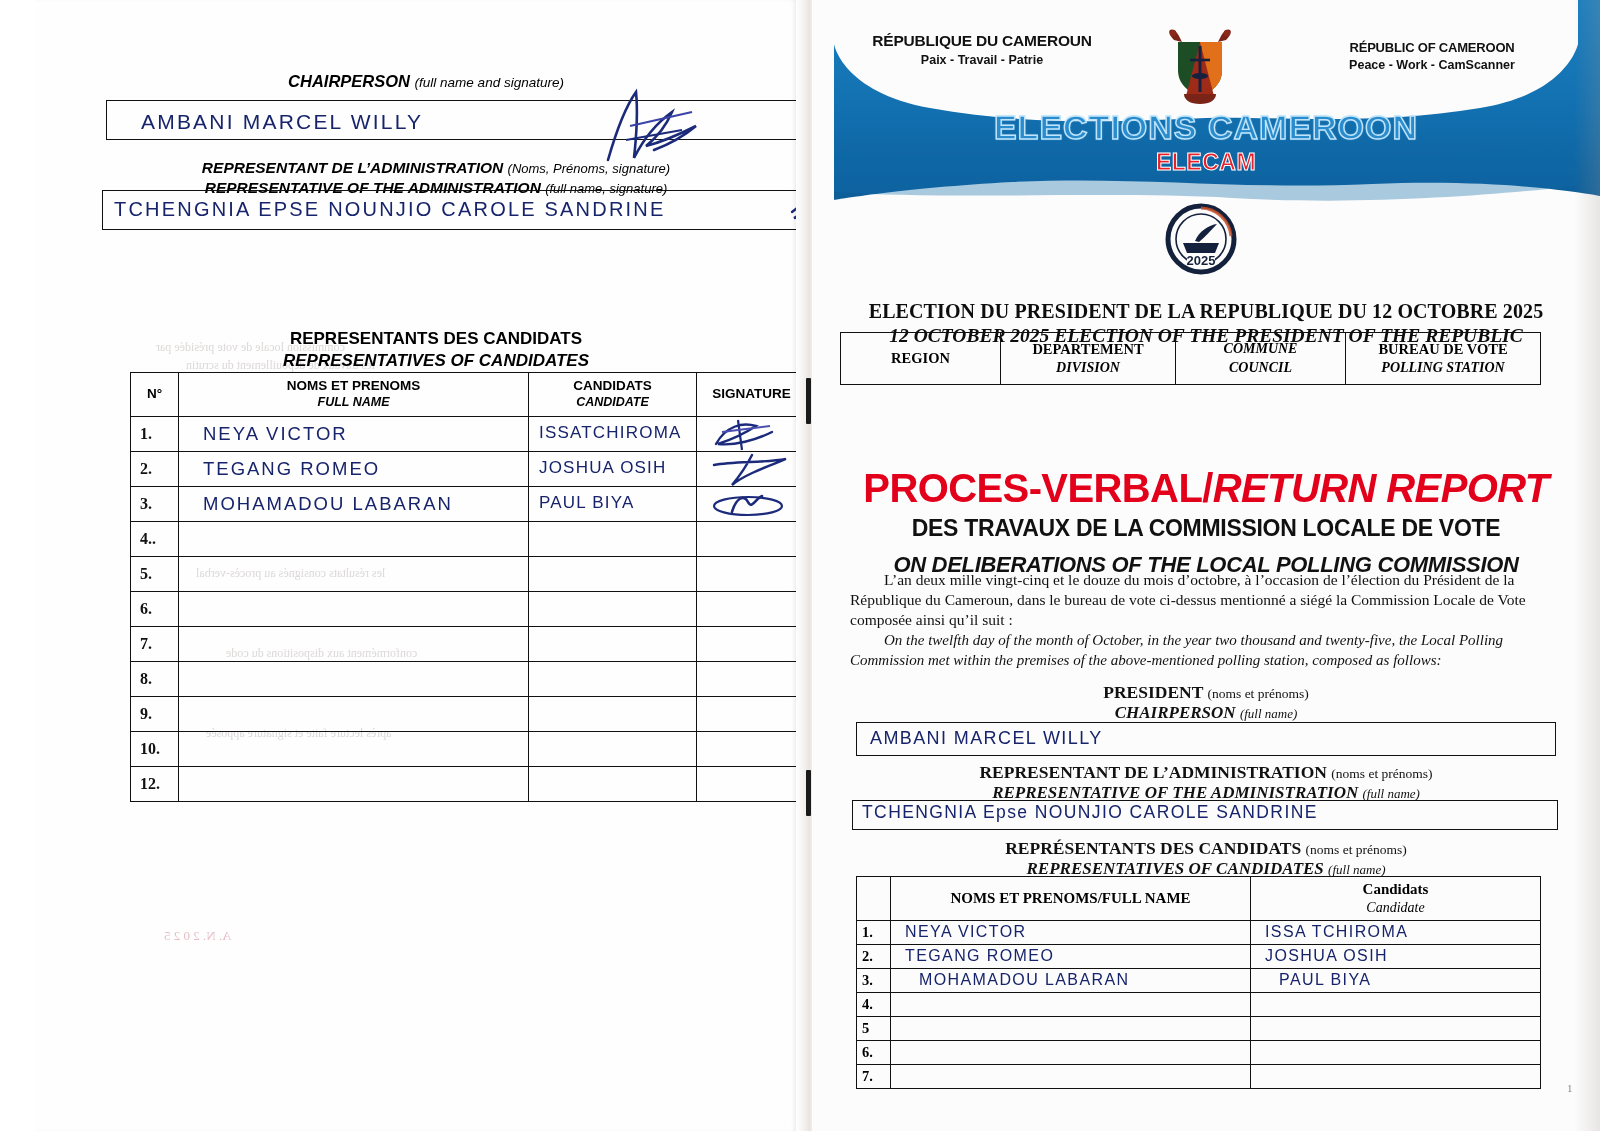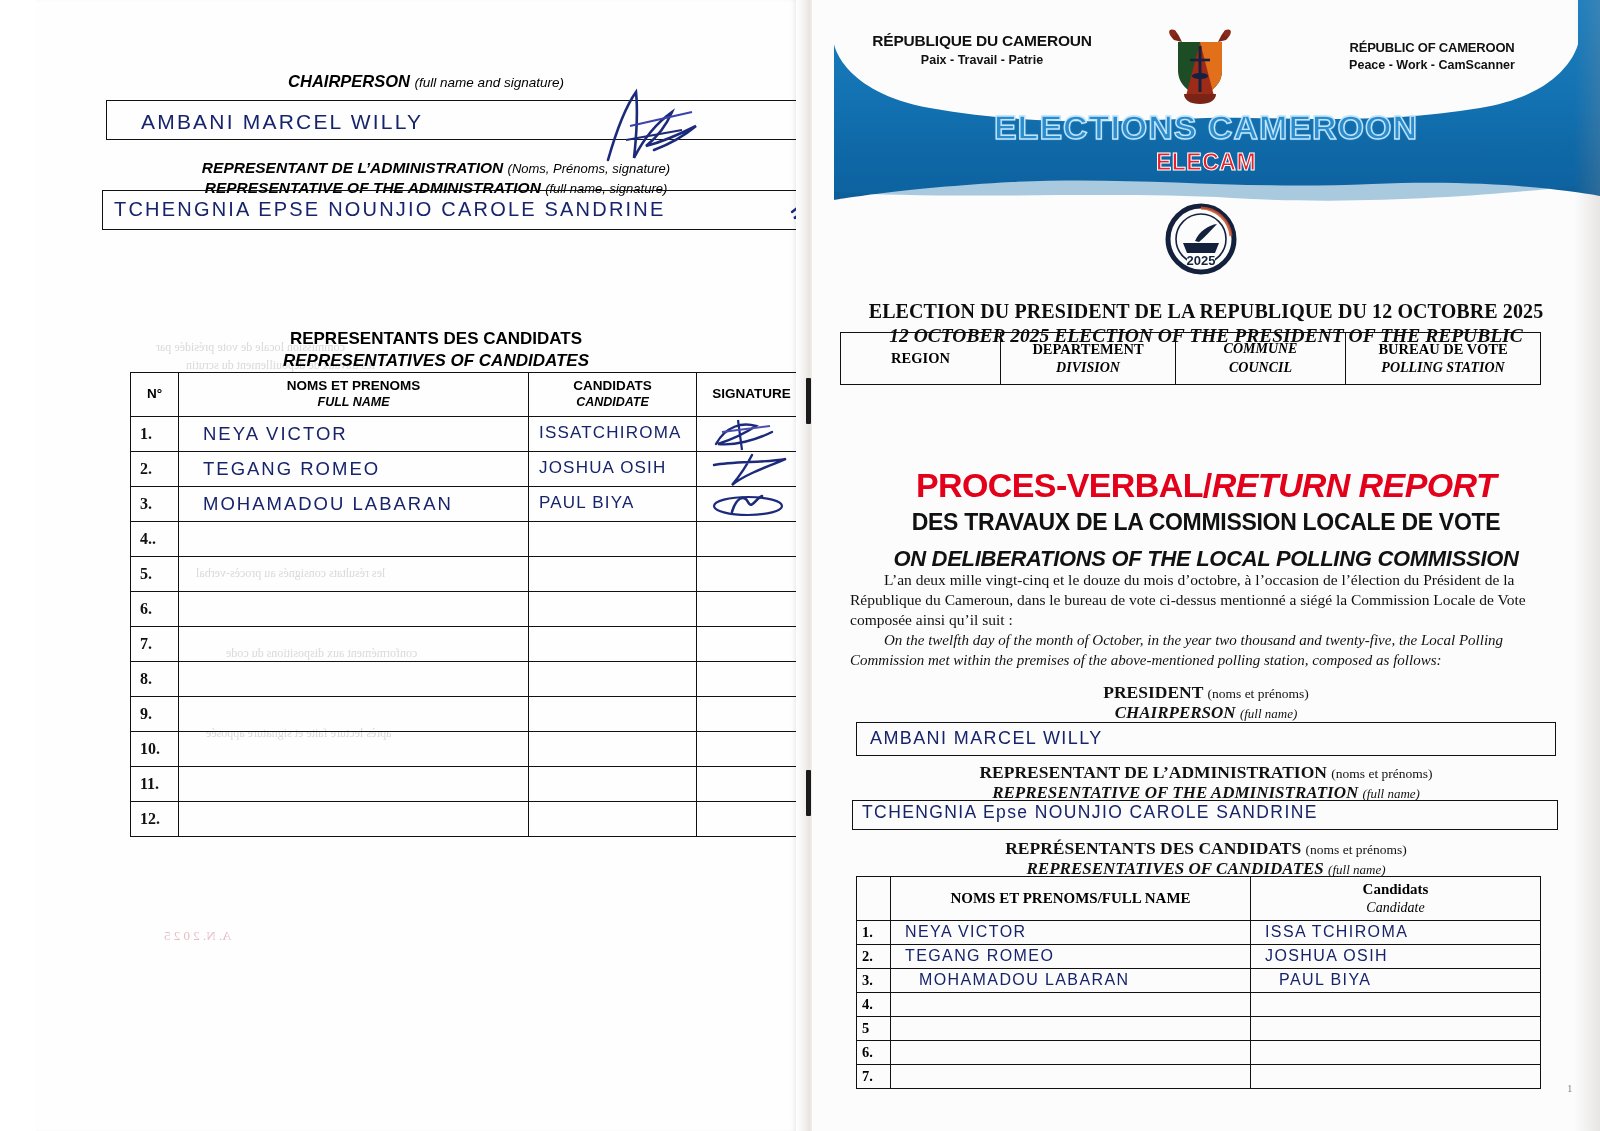"PROCES-VERBAL/RETURN REPORT" .r-pv-title .red { font-size: 34px -> 40px }
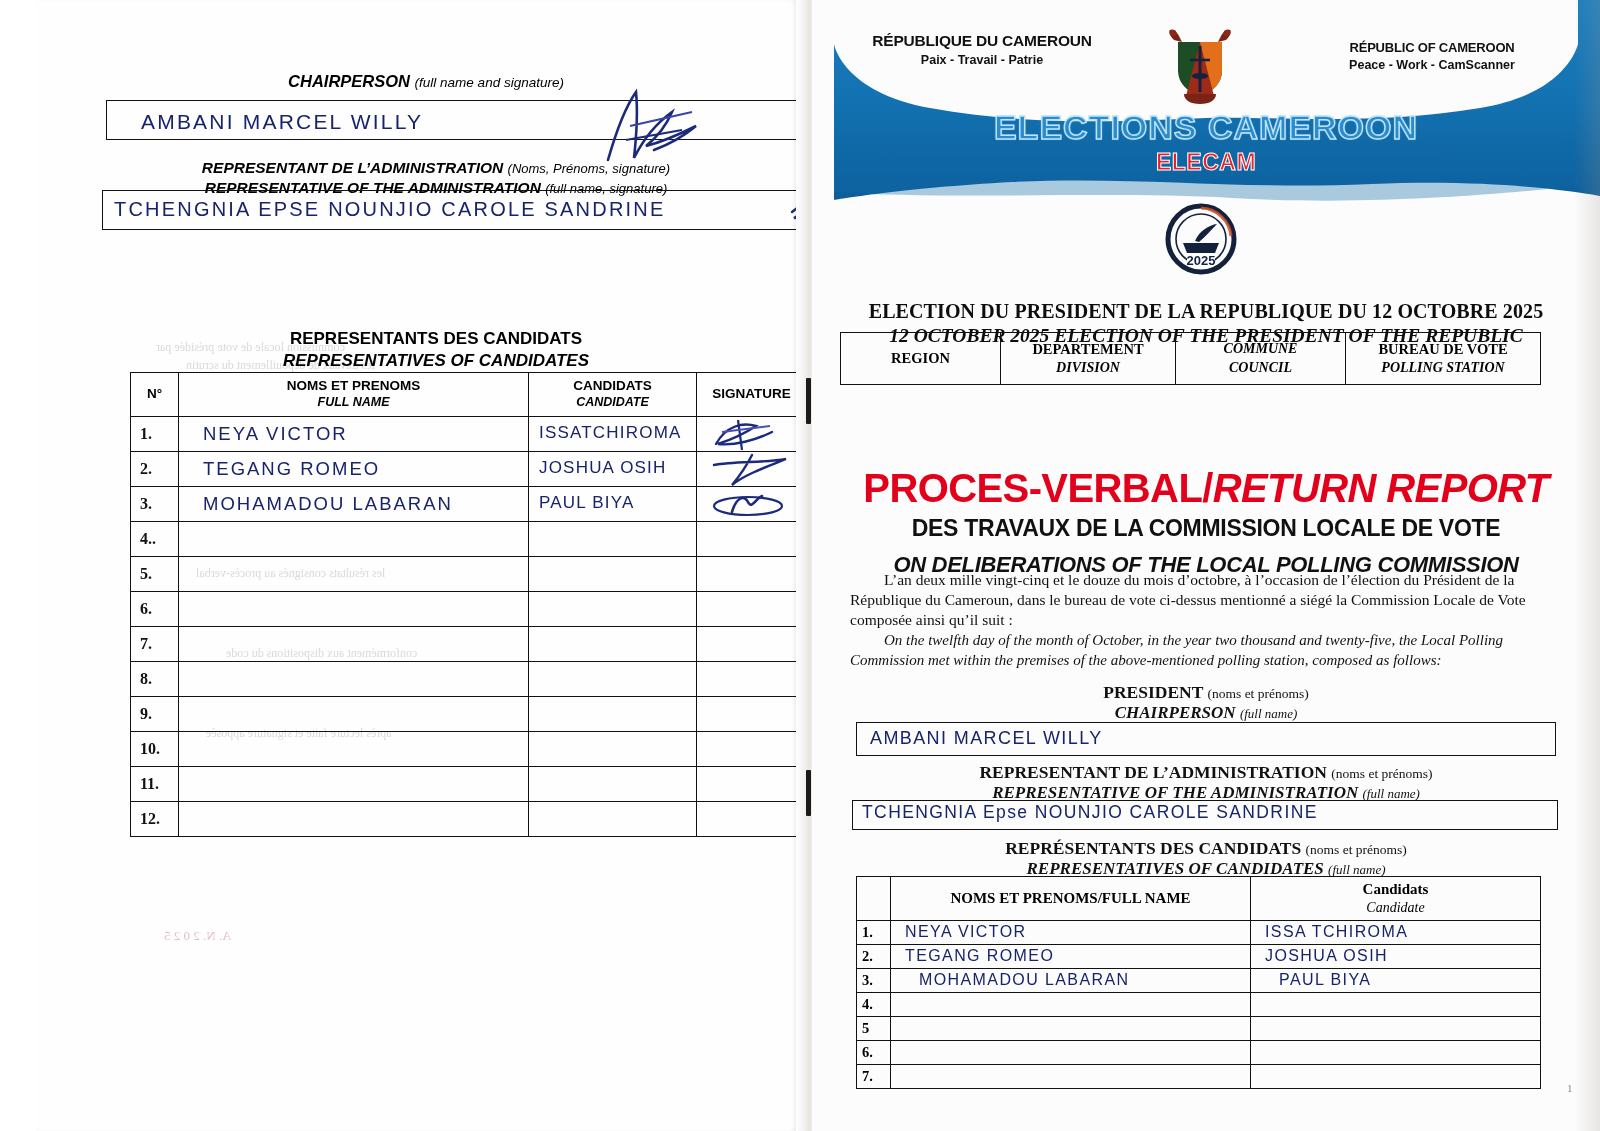"11." tr { html: <tr> <td>11.</td> <td></td> <td></td> <td></td> </tr> -> none }
